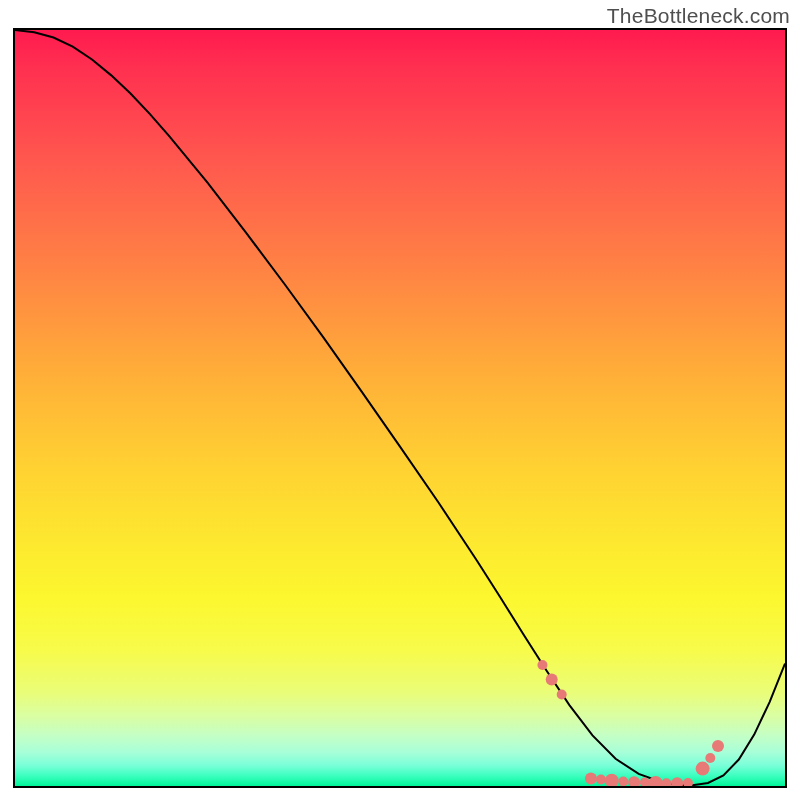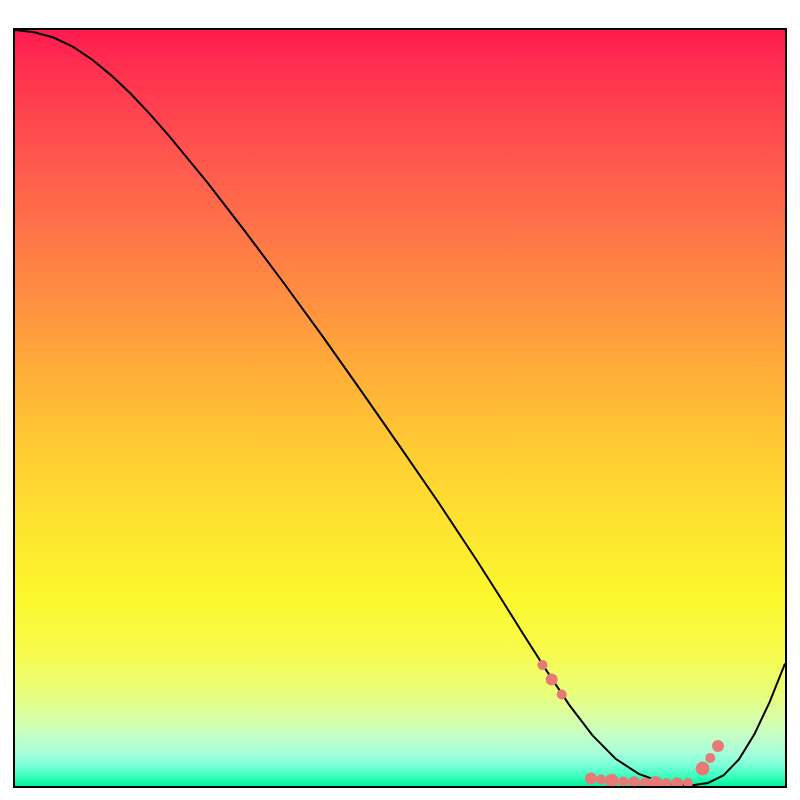"TheBottleneck.com" div.watermark { html: none -> <div>TheBottleneck.com</div> }
